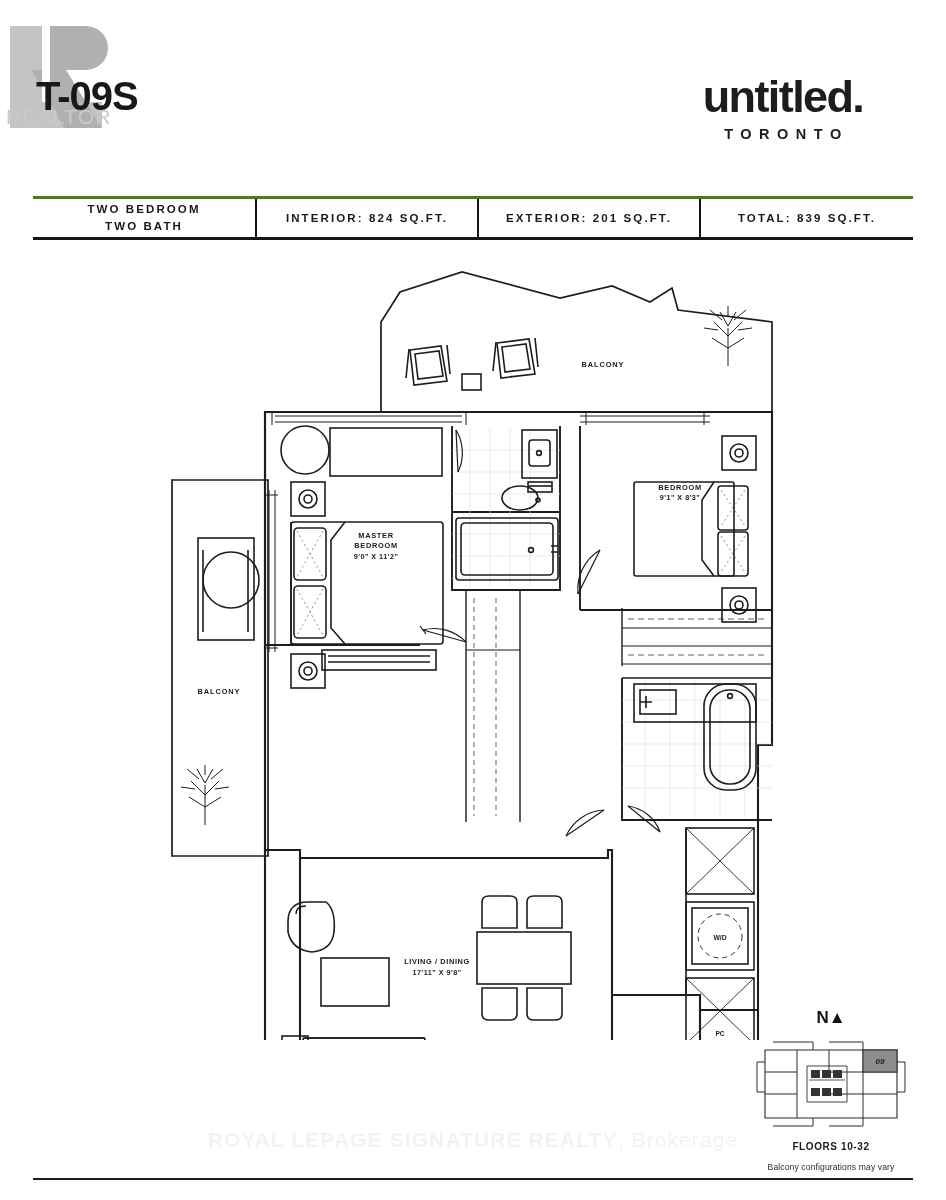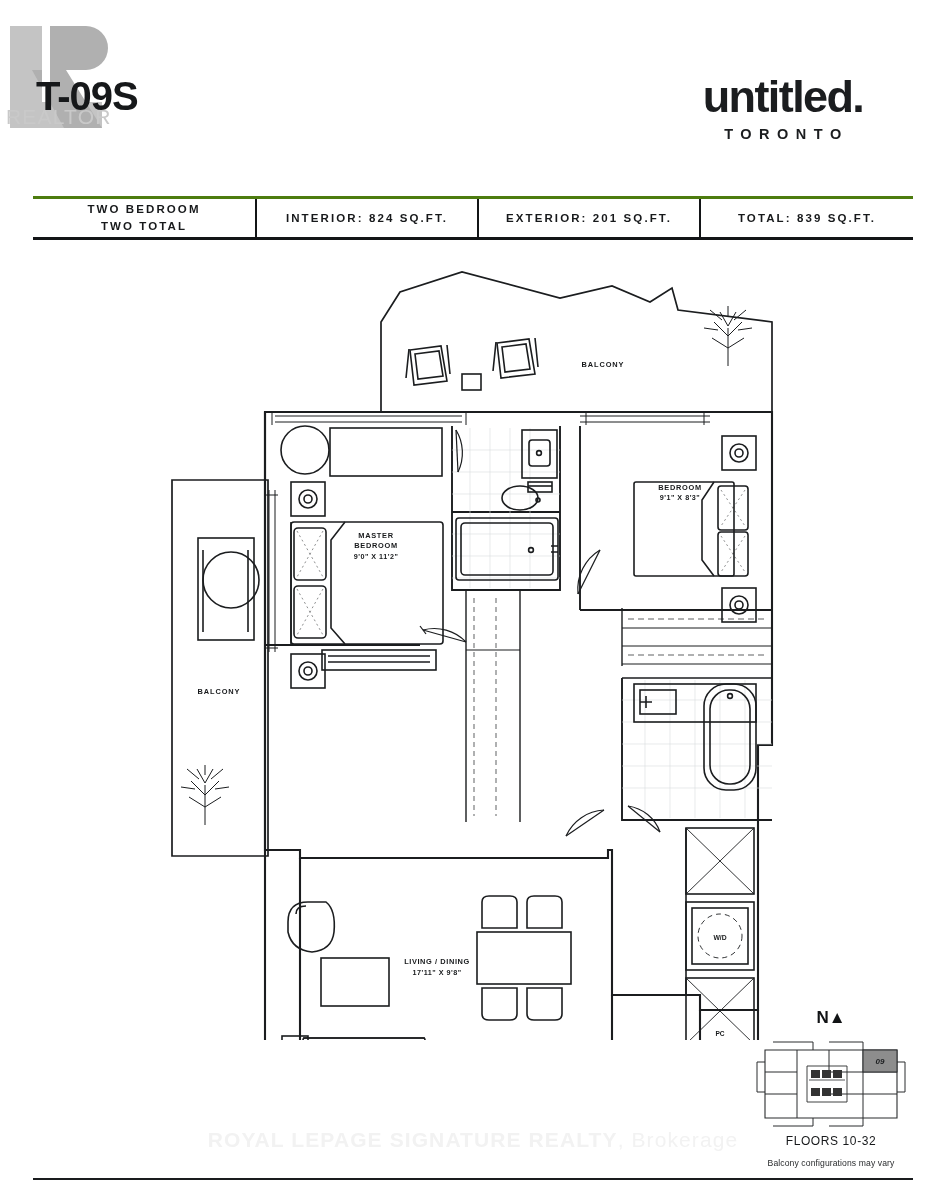"TWO TOTAL" div { text: TOTAL -> BATH }
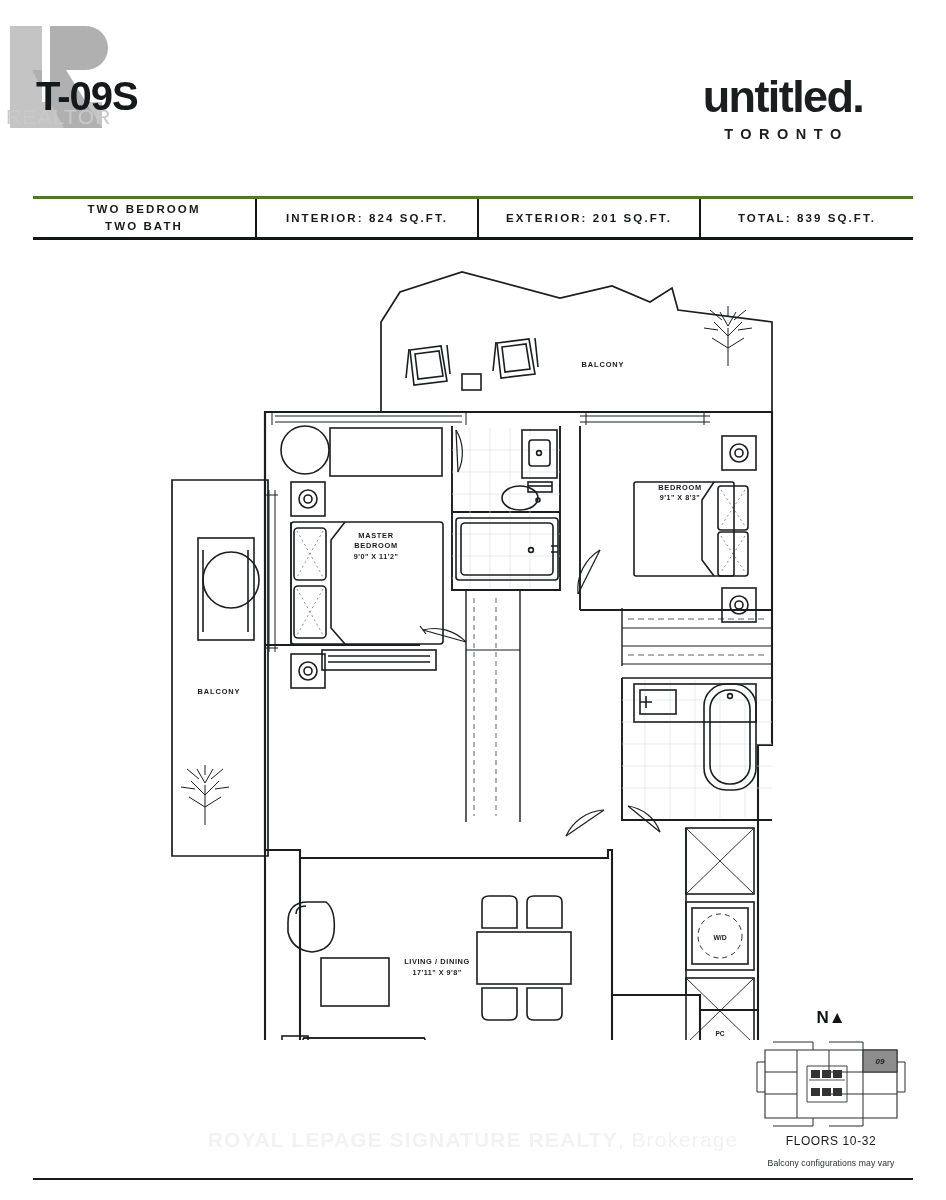"FLOORS 10-32" #floors-label { font-size: 12px -> 10px; font-weight: normal -> bold; margin-top: none -> 7px }
